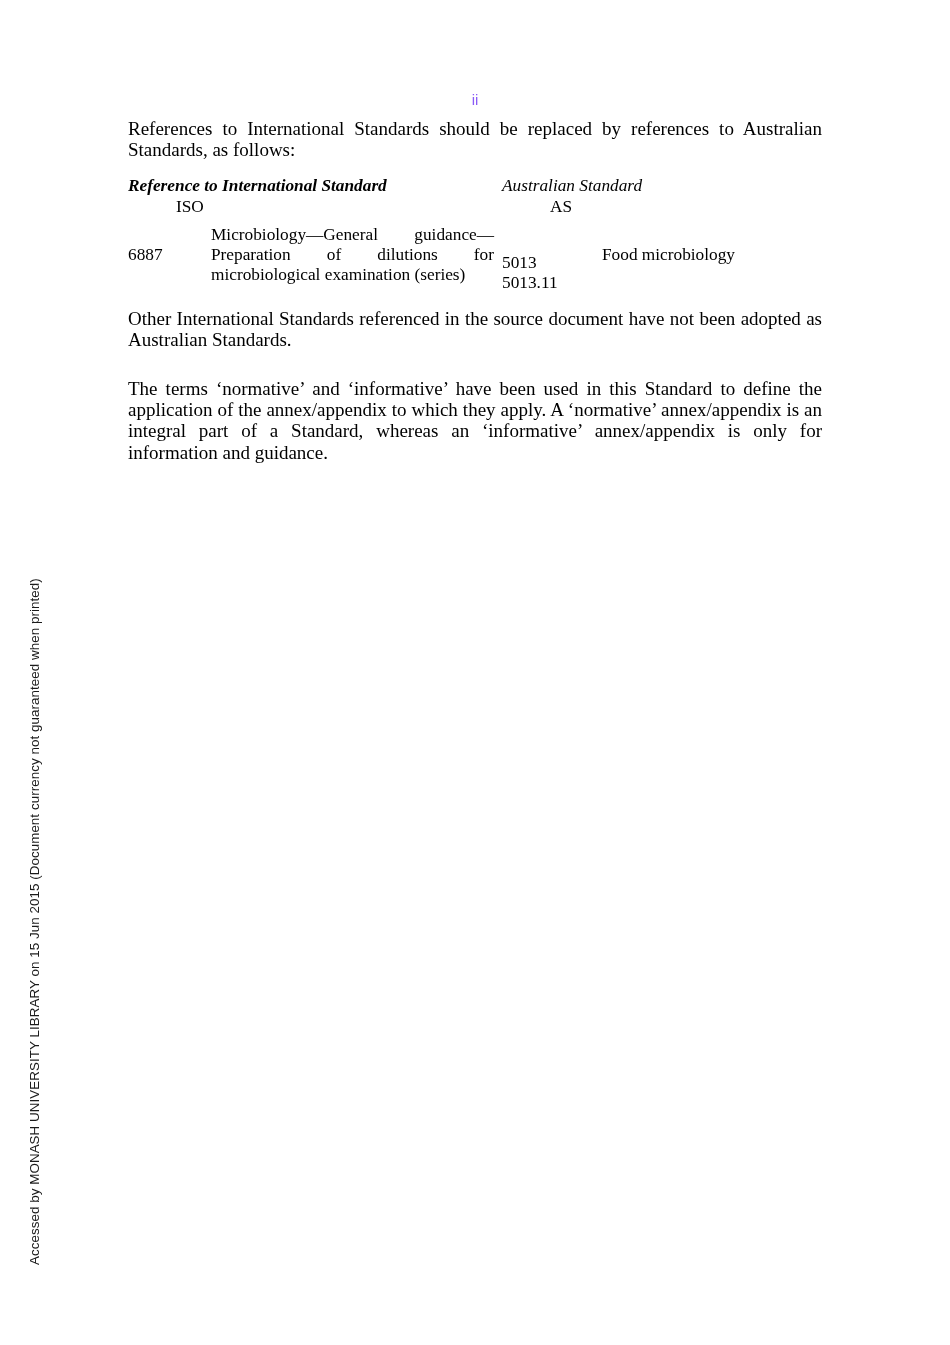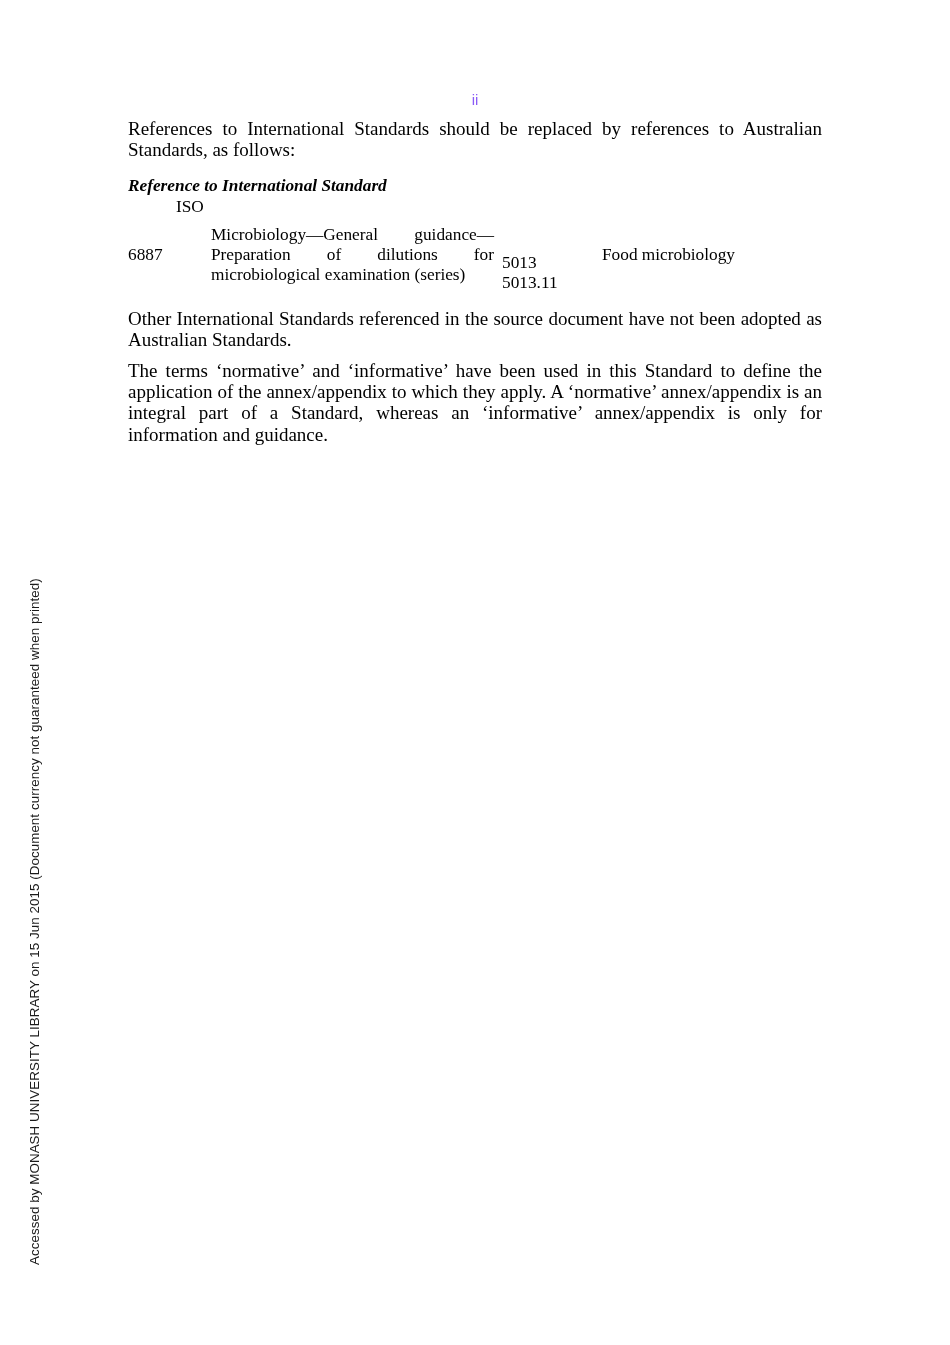"Australian Standard" div.hdr-right { html: none -> <div>Australian Standard</div> }
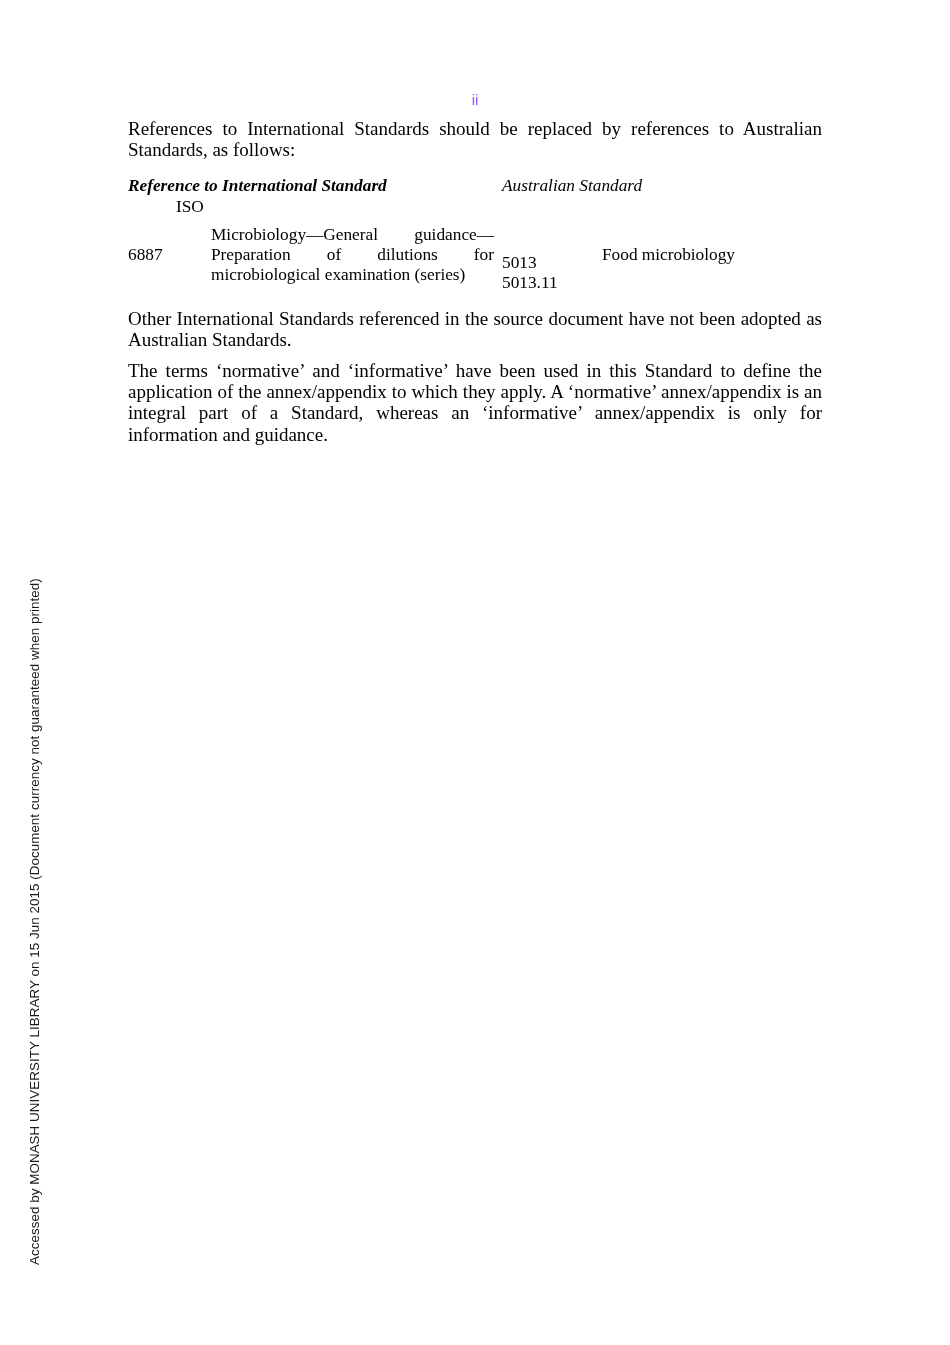"AS" div.lbl-right { html: none -> <div>AS</div> }
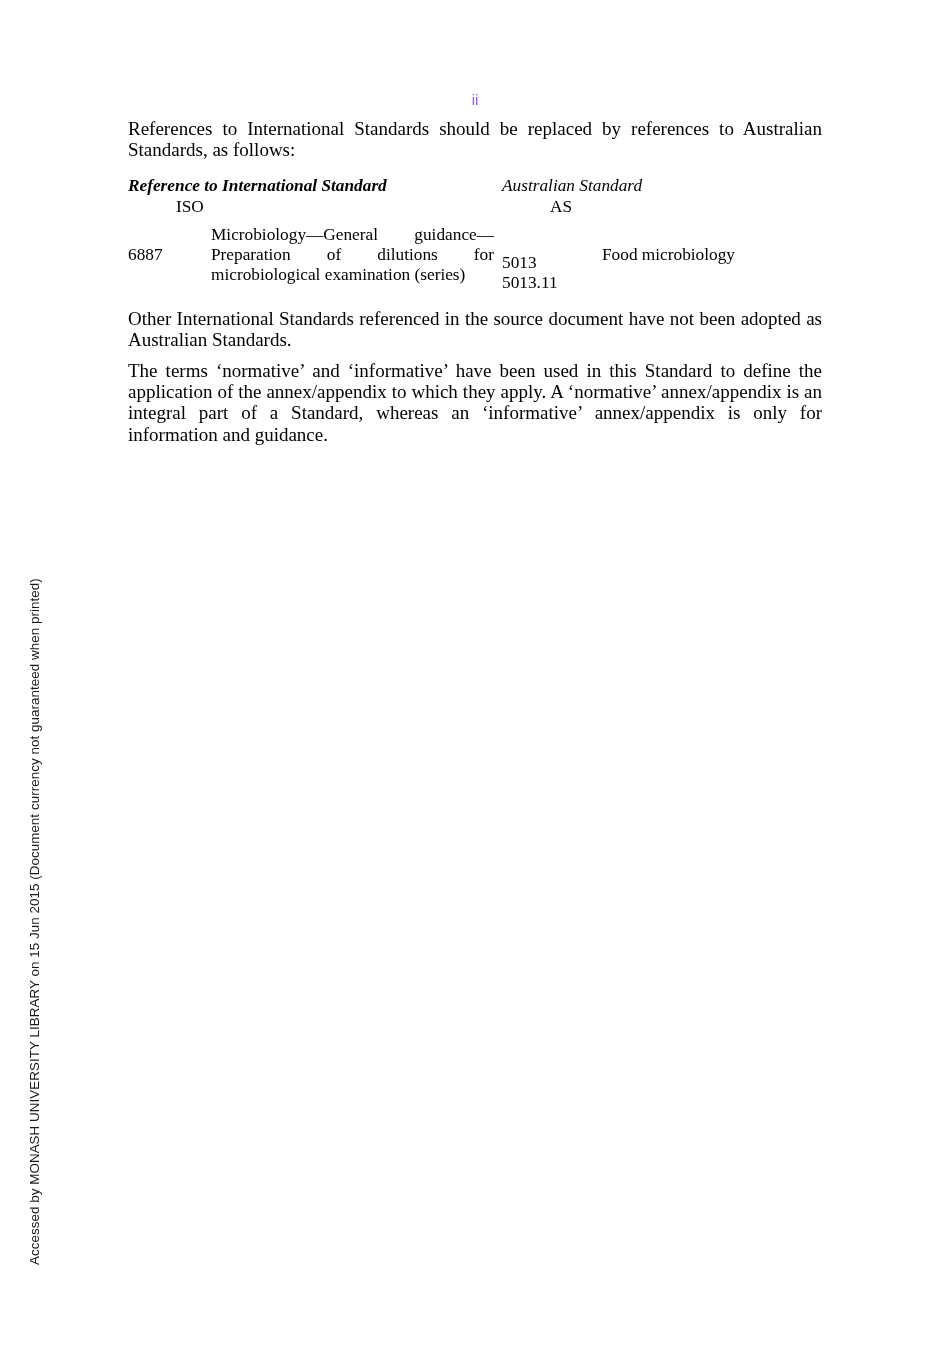"Other International Standards referenced" p.body.gap-after { margin-bottom: 10px -> 28px }
